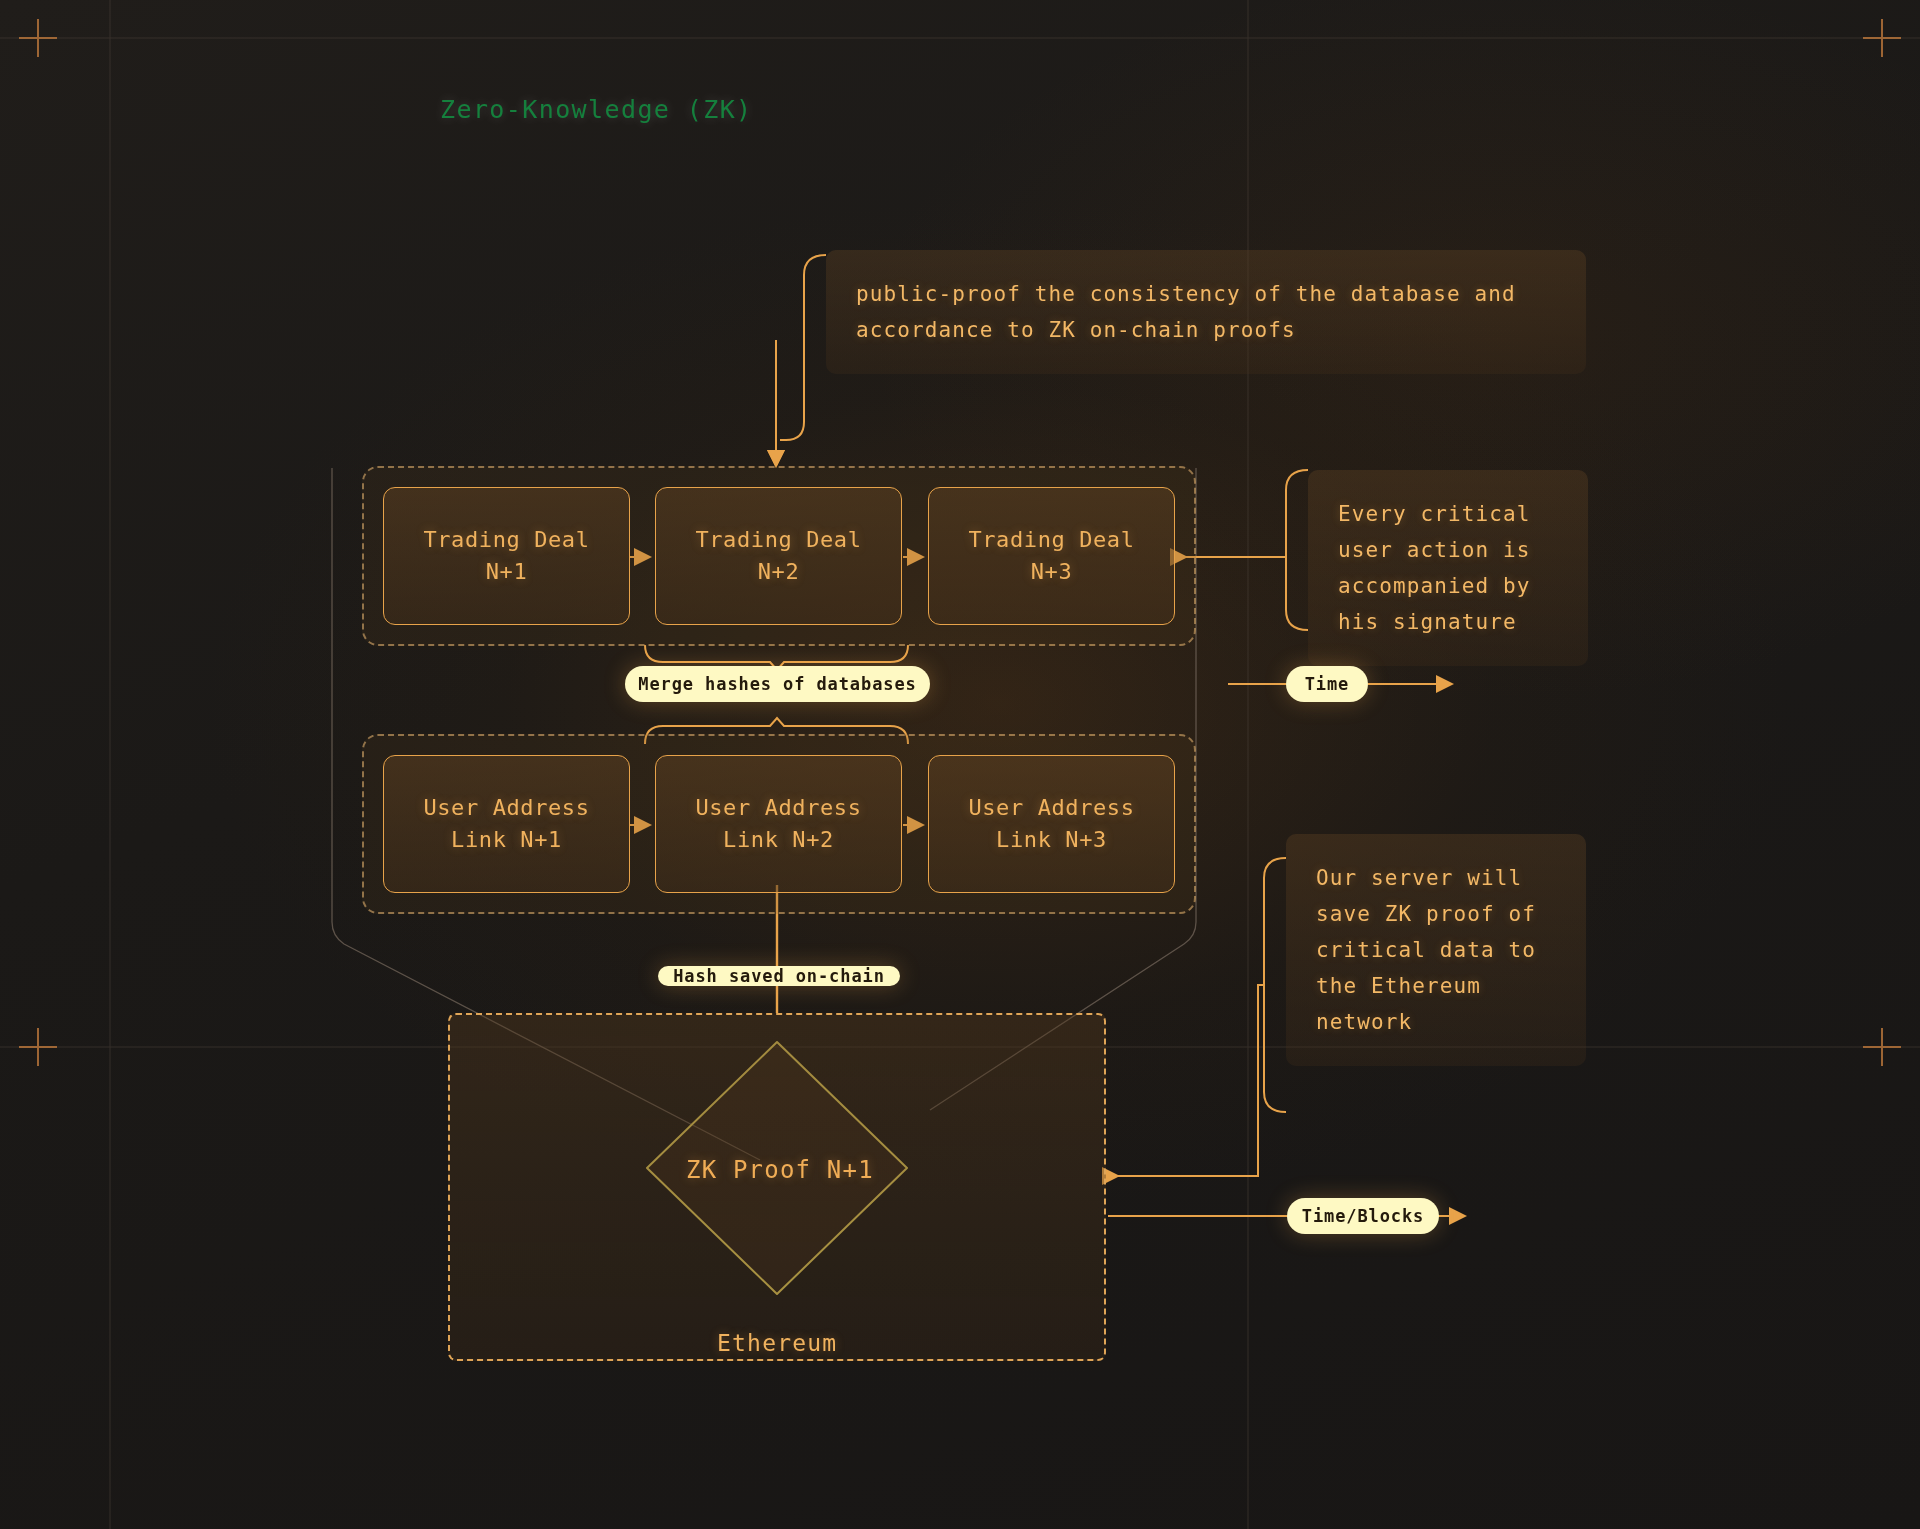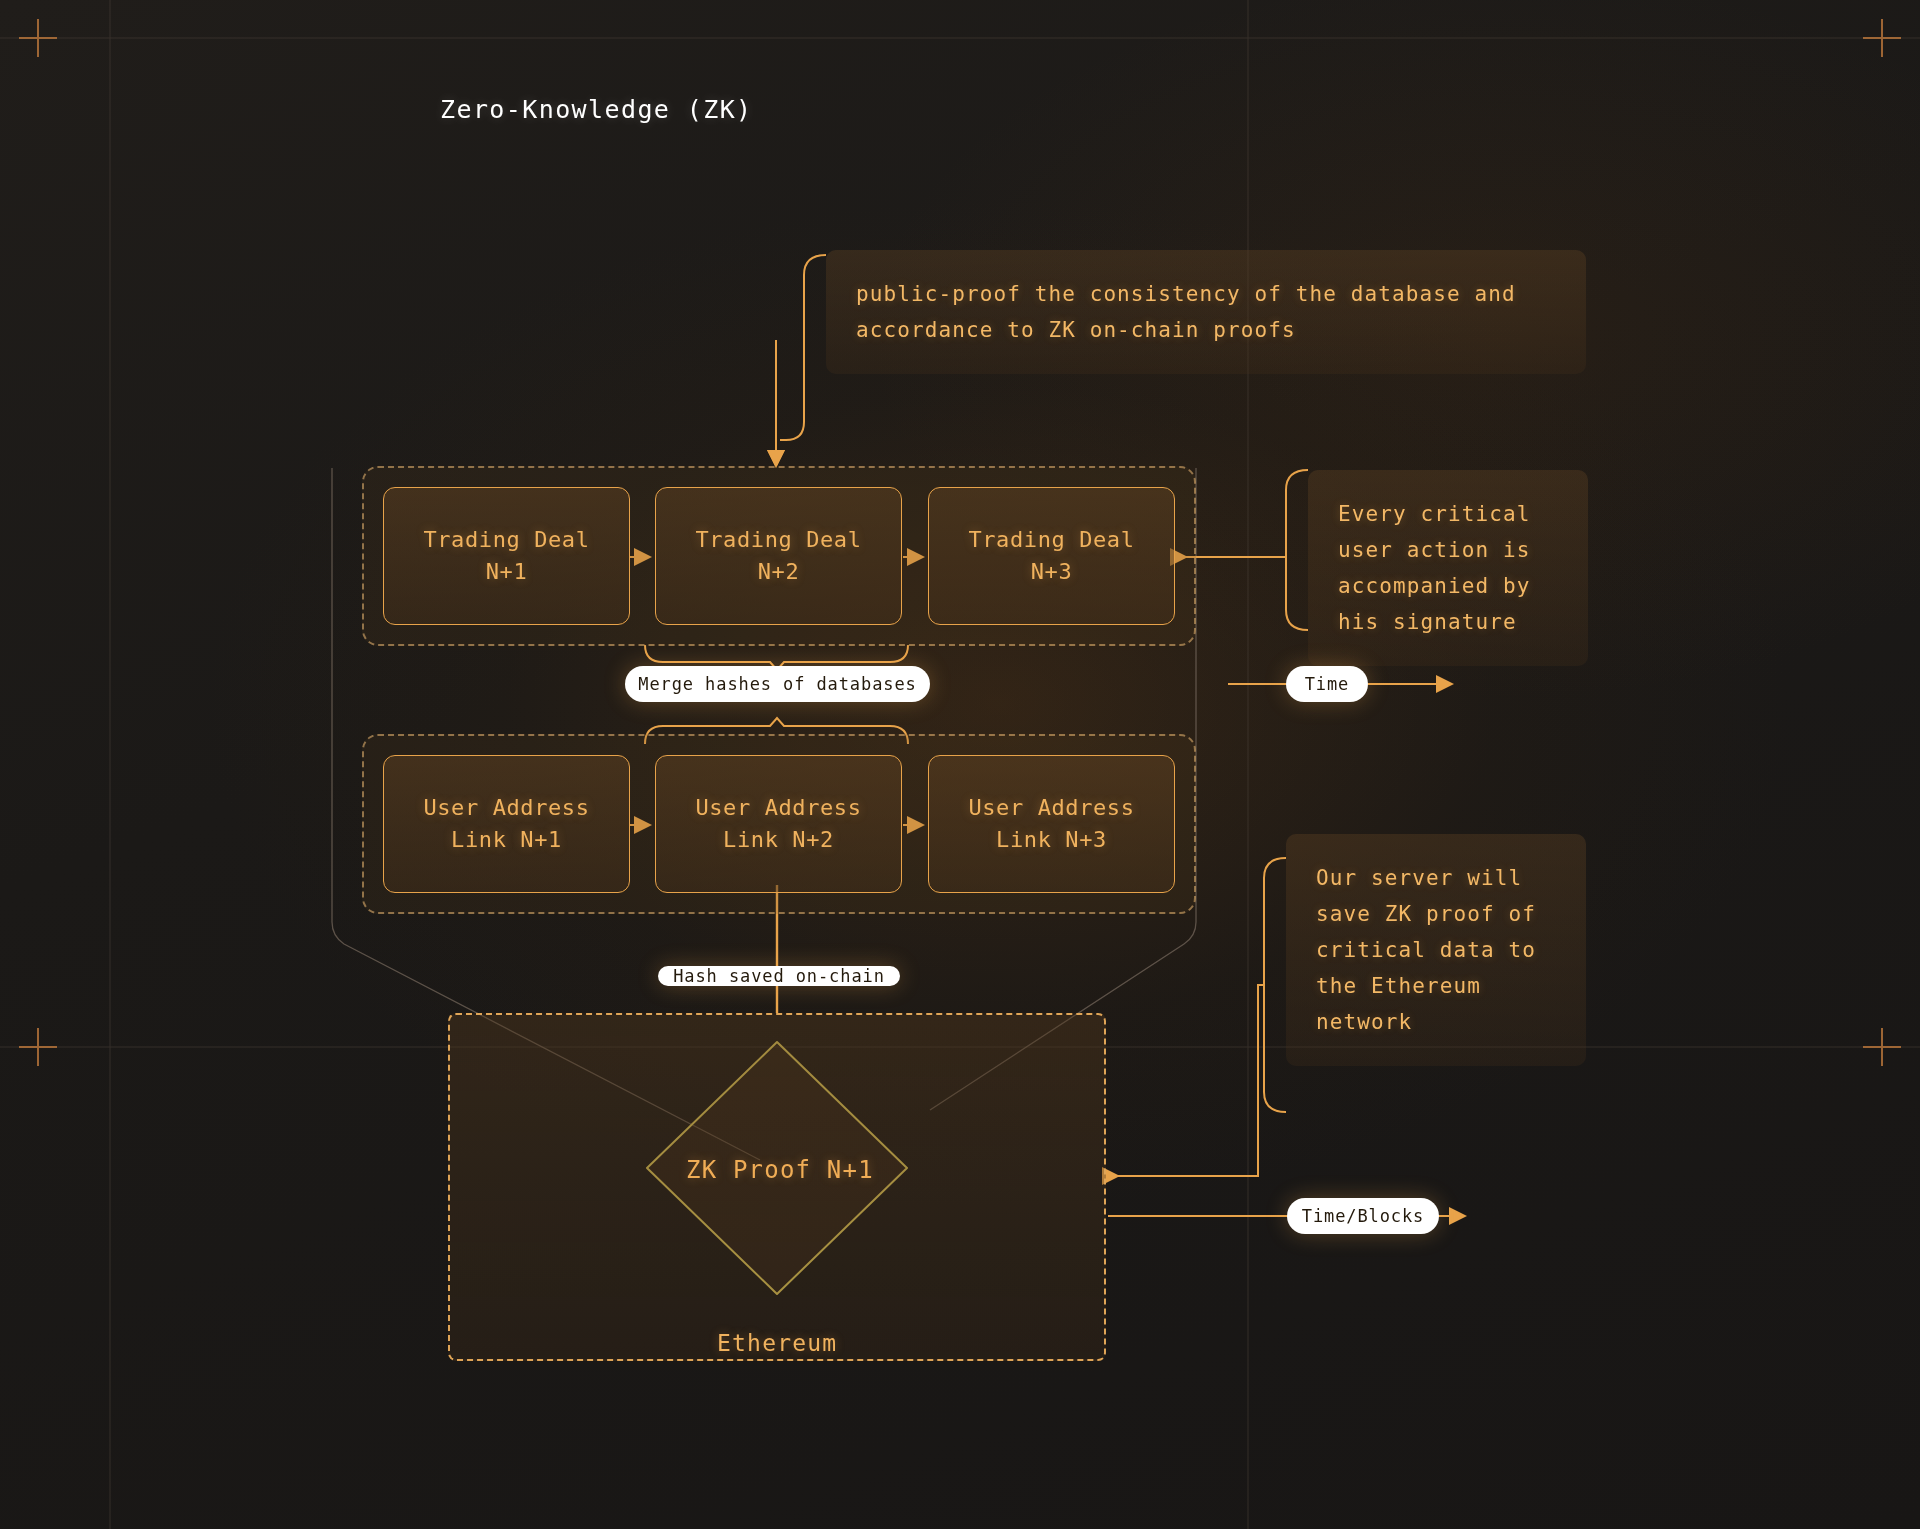"Zero-Knowledge (ZK)" .title { color: #ffffff -> #15803d }
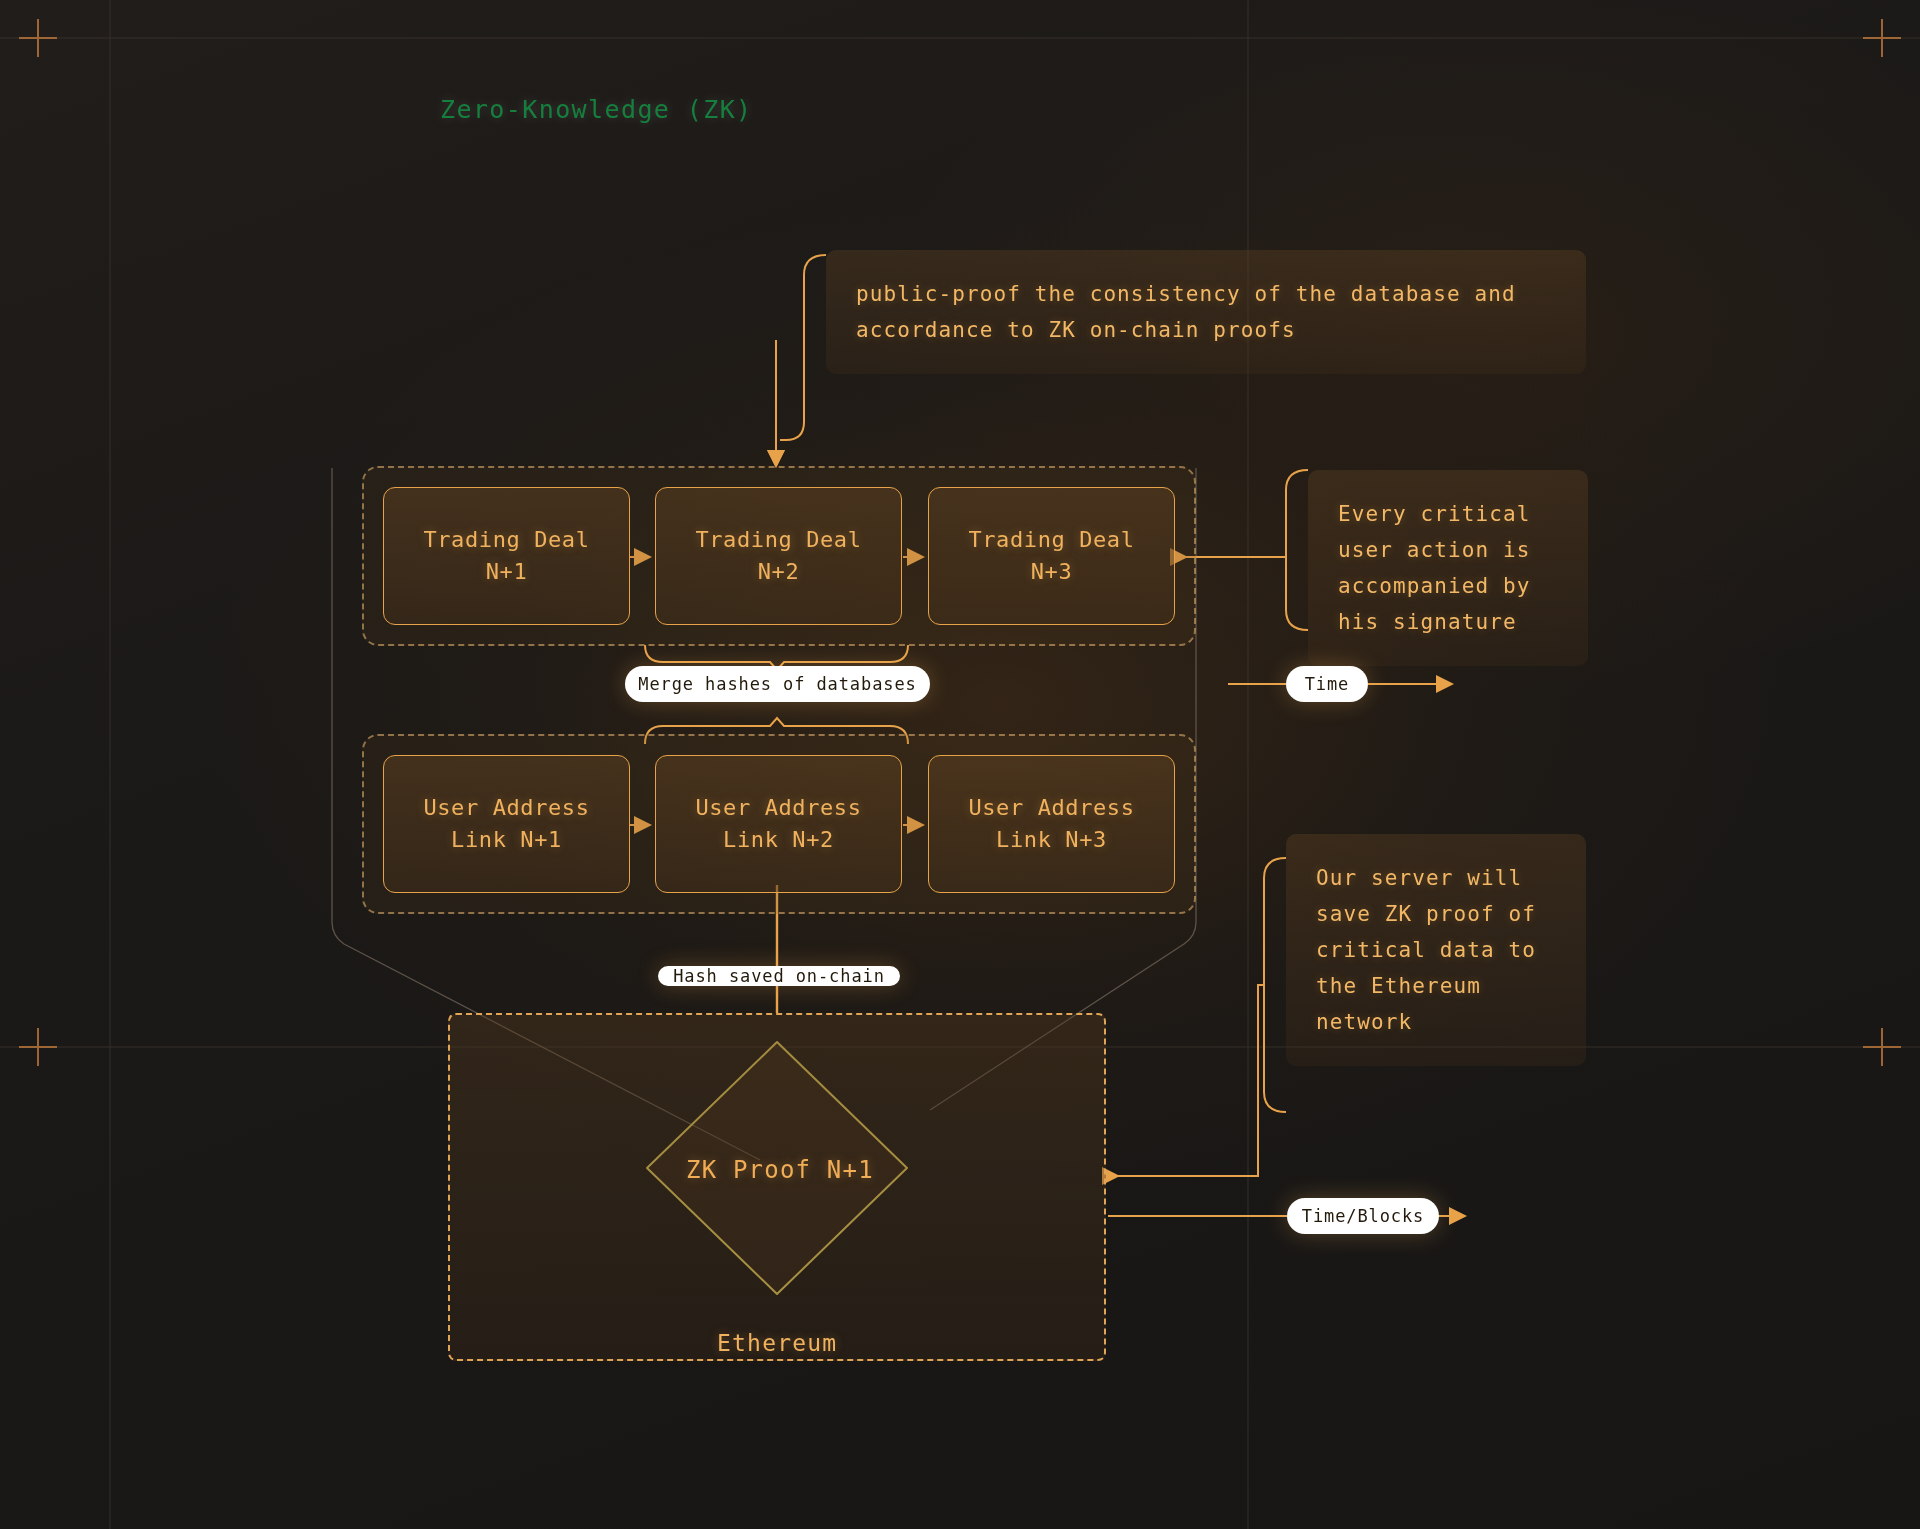"Merge hashes of databases" .pill { background: #ffffff -> #fef9c3; font-weight: 400 -> 700 }
